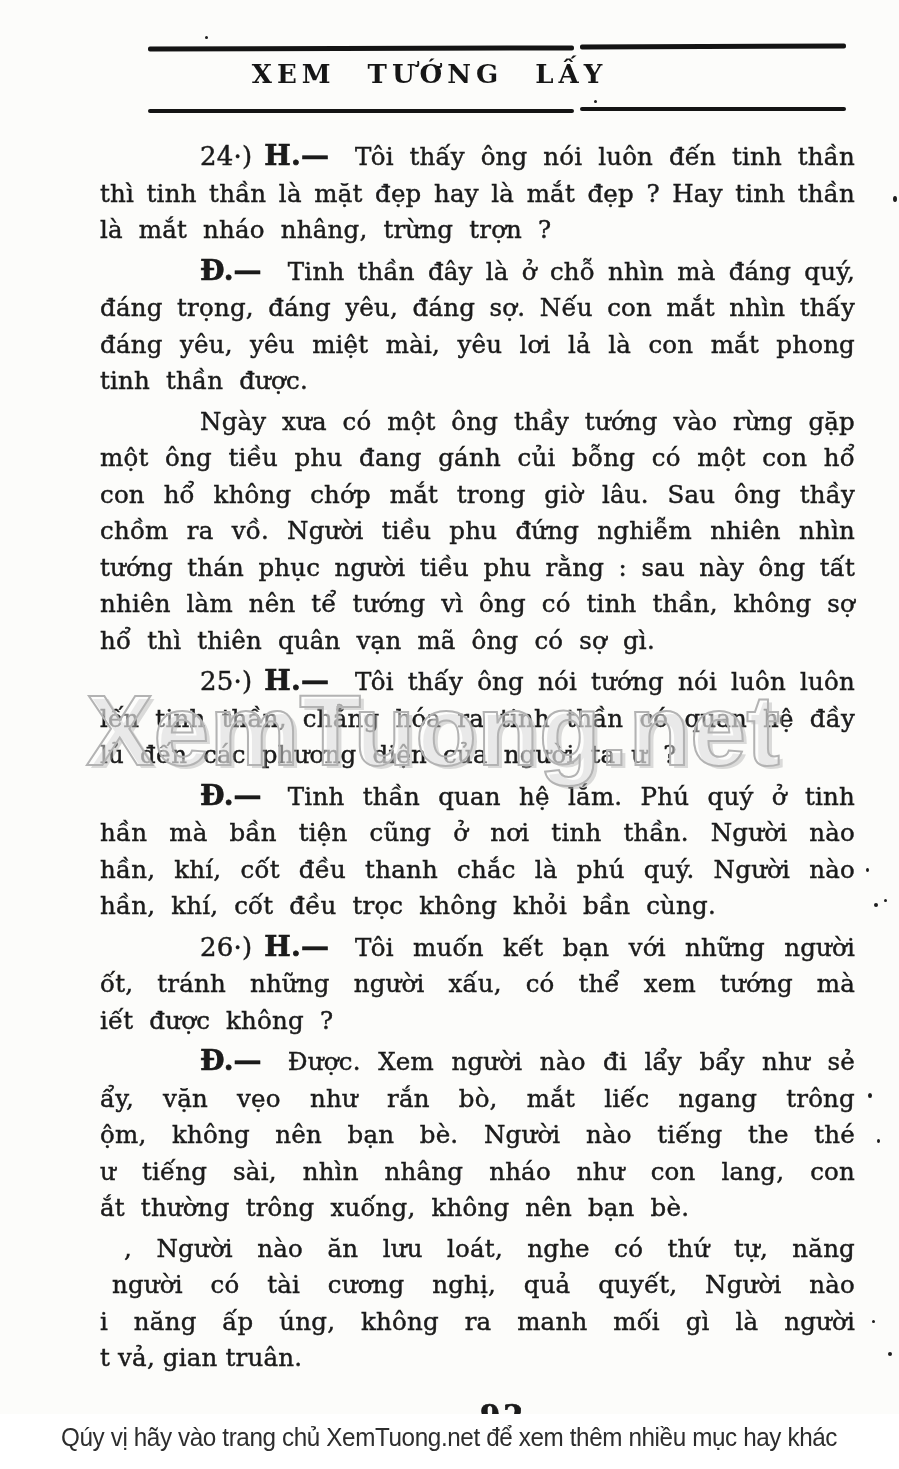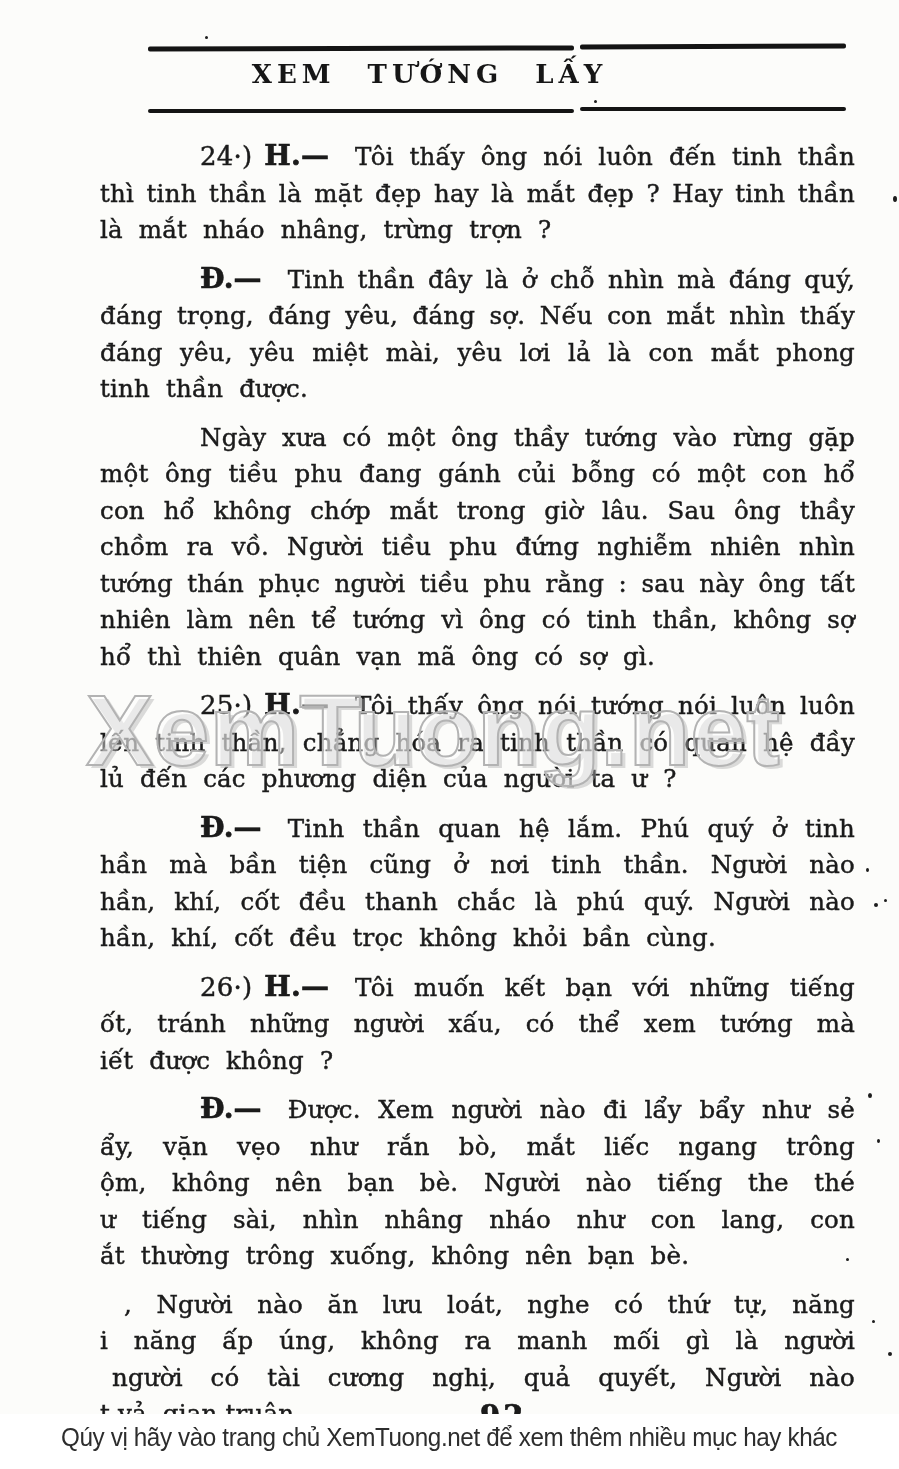"Đ.— Tinh thần đây là" .para { margin-top: 12px -> 4px }
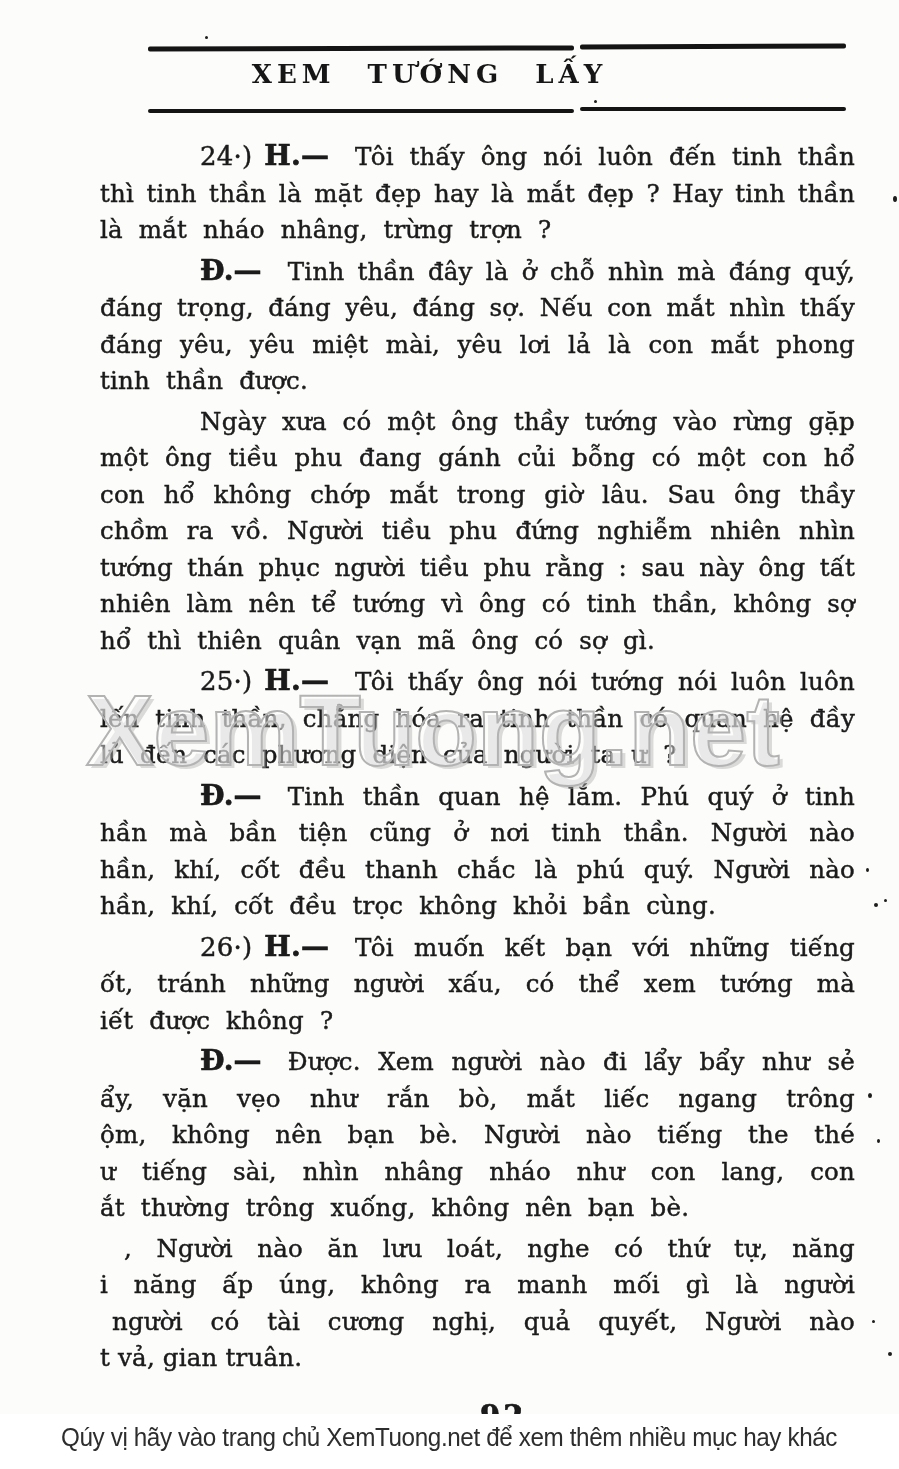"Tôi muốn kết bạn với" span { text: tiếng -> người }
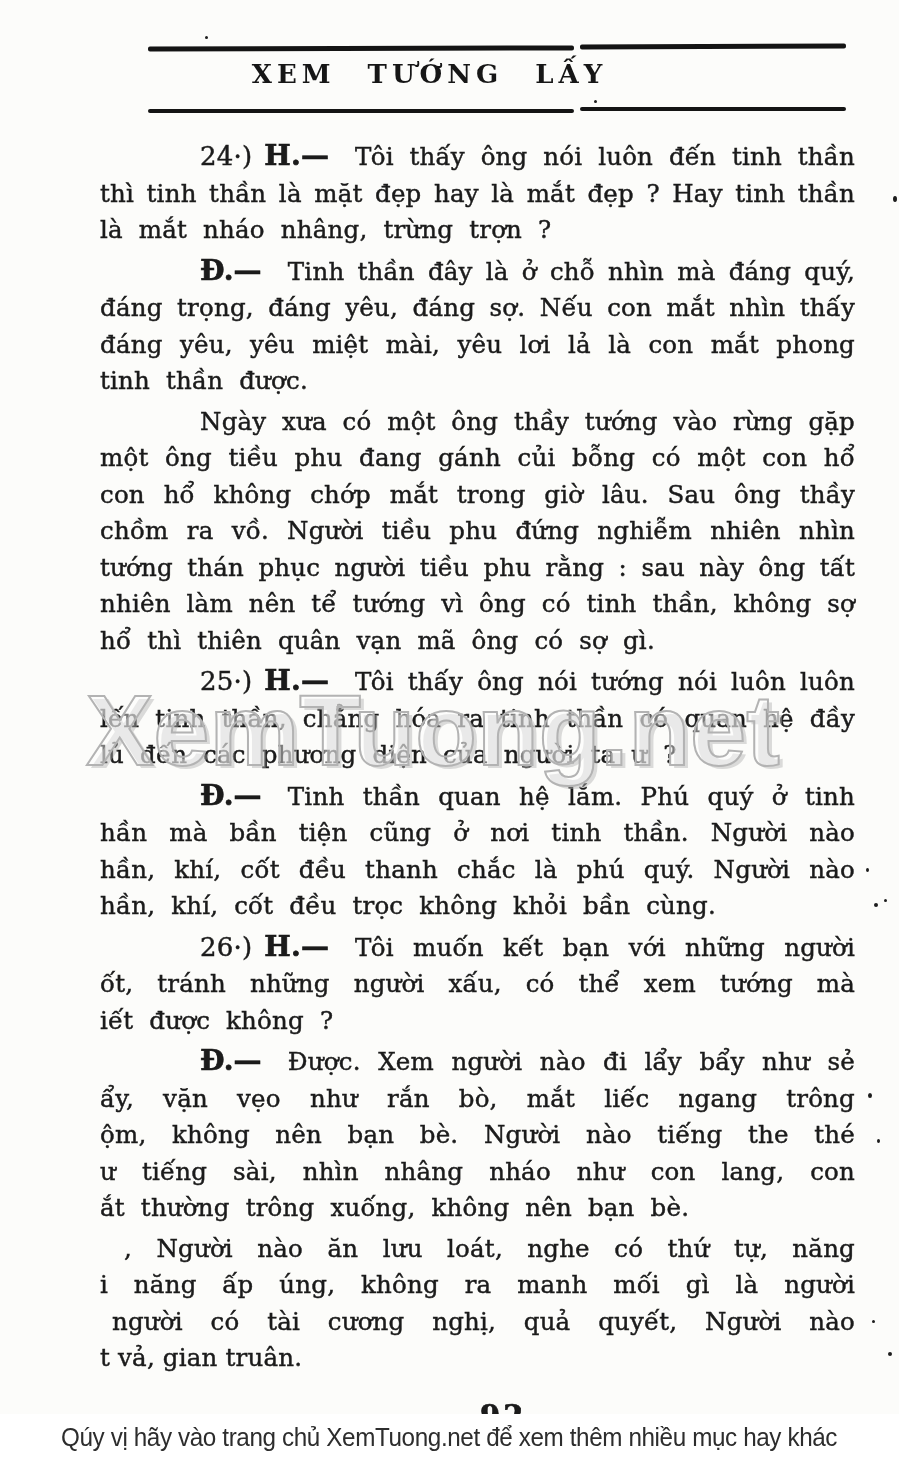"i năng ấp úng, không" div.line { order: before "người có tài cương nghị," -> after "người có tài cương nghị," }
